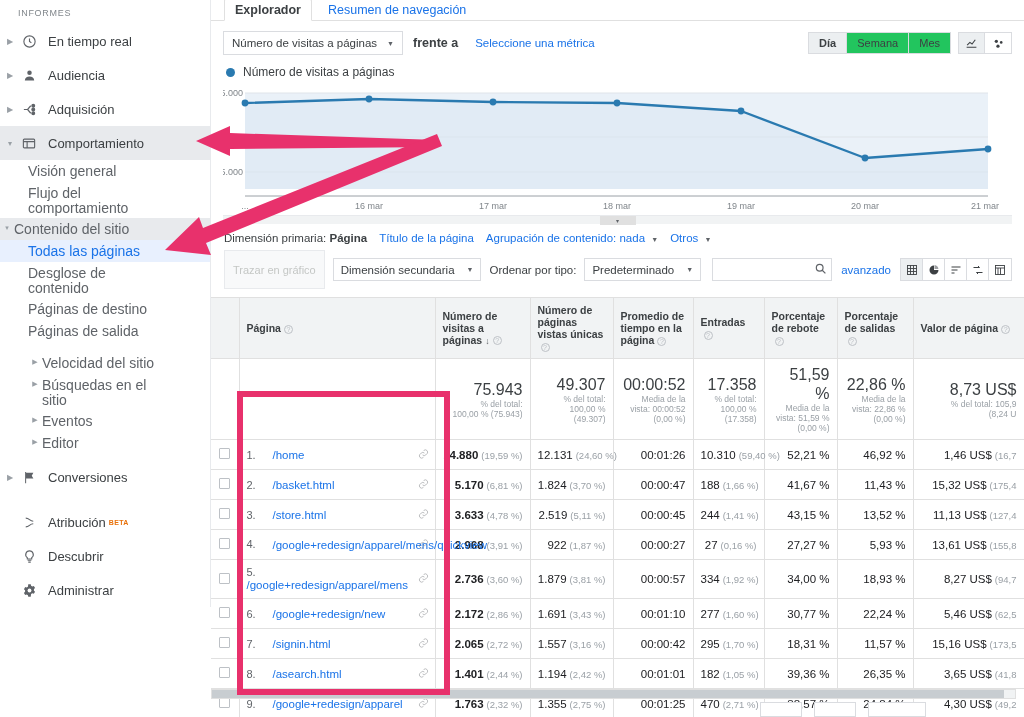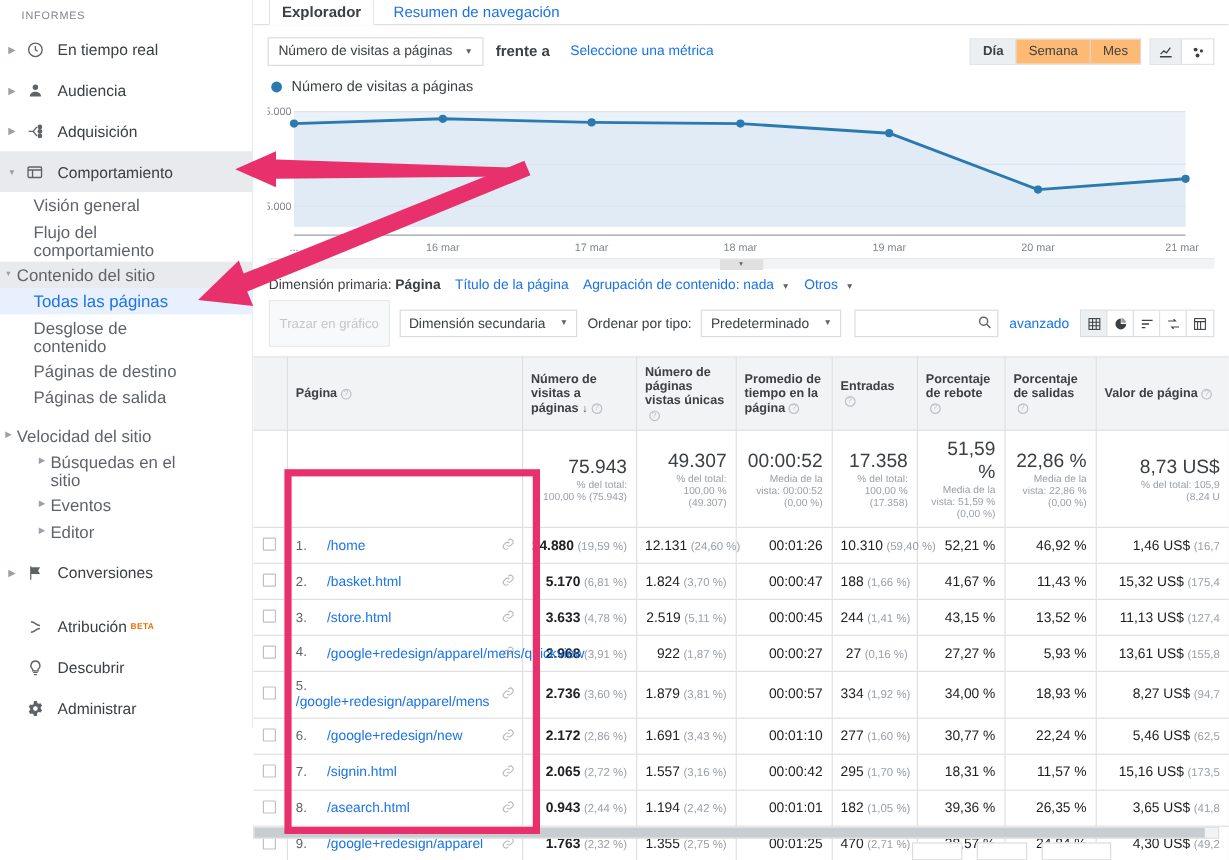"Semana" .seg .segbtn { background: #fdba74 -> #22c55e }
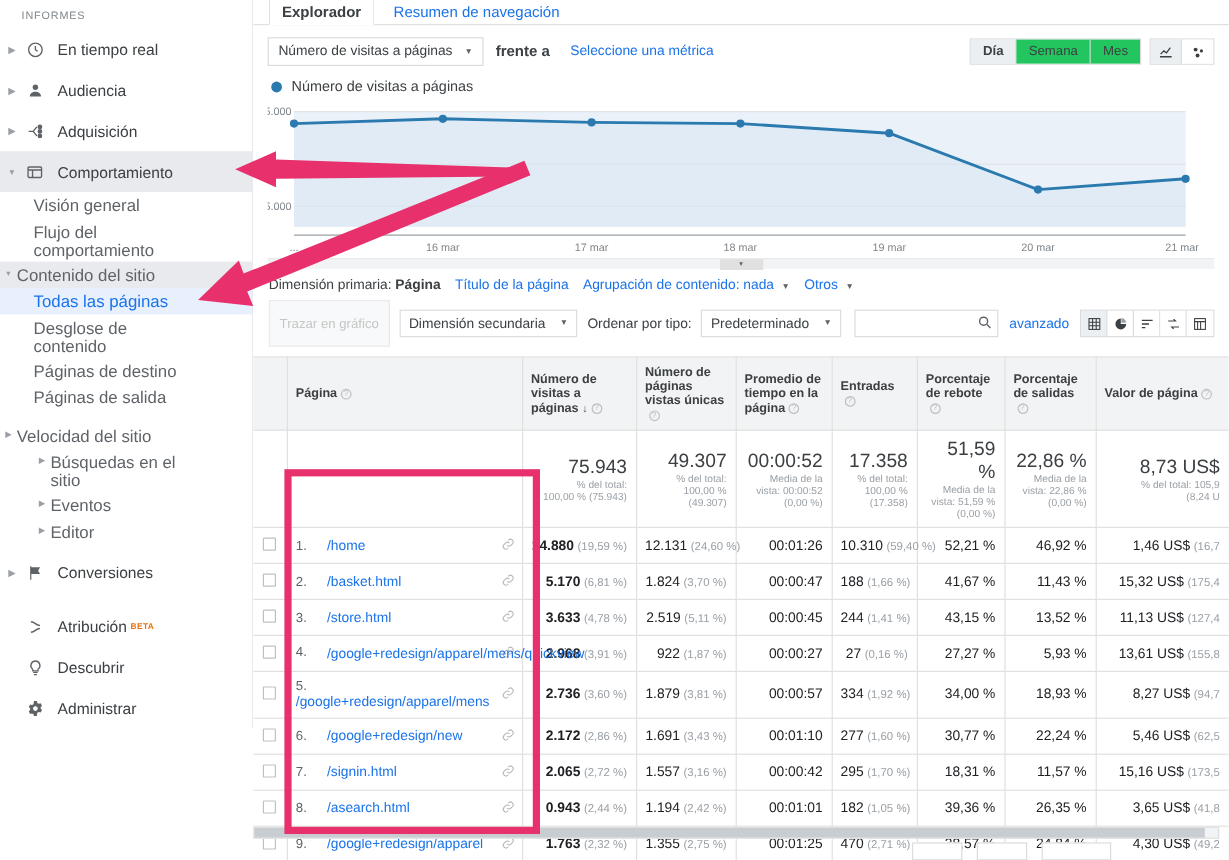"Velocidad del sitio" div.sub-row { padding-left: none -> 28px }
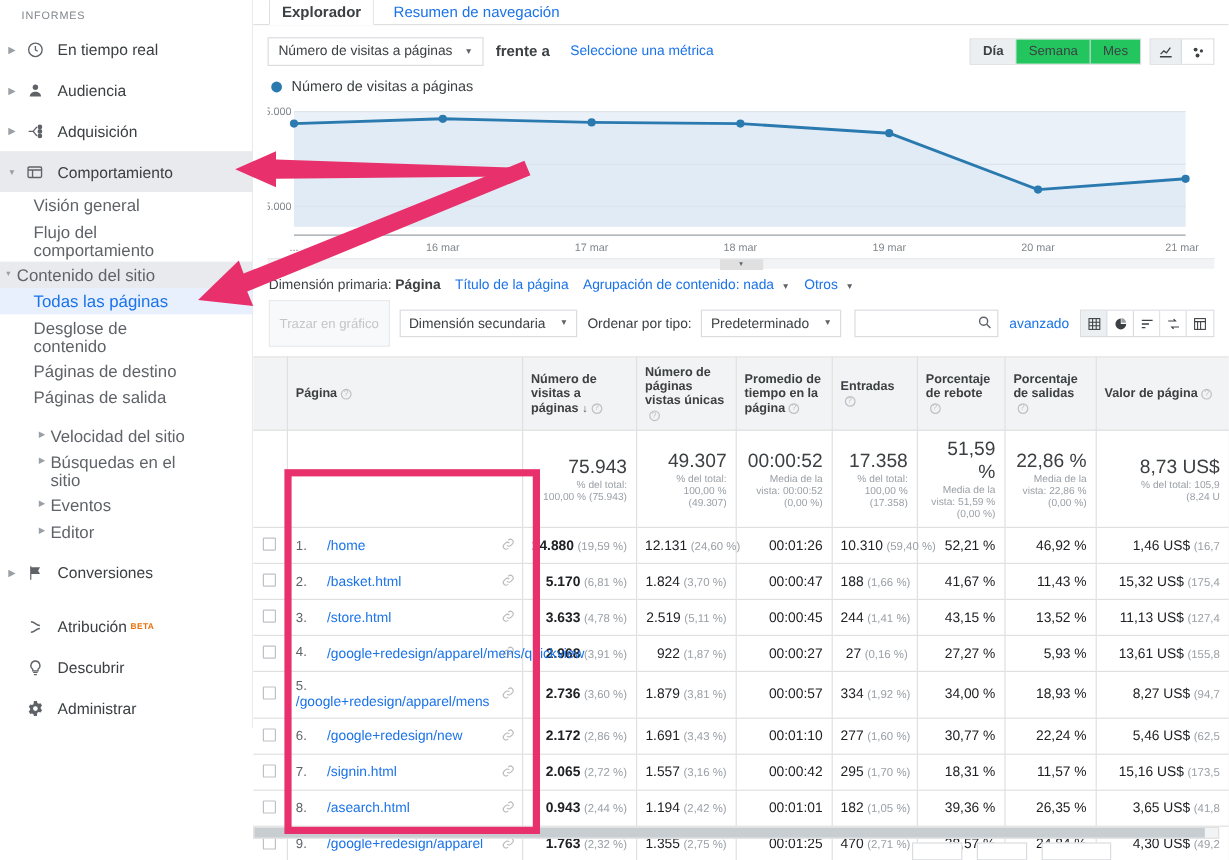"0.943" span.v { text: 0.943 -> 1.401 }
